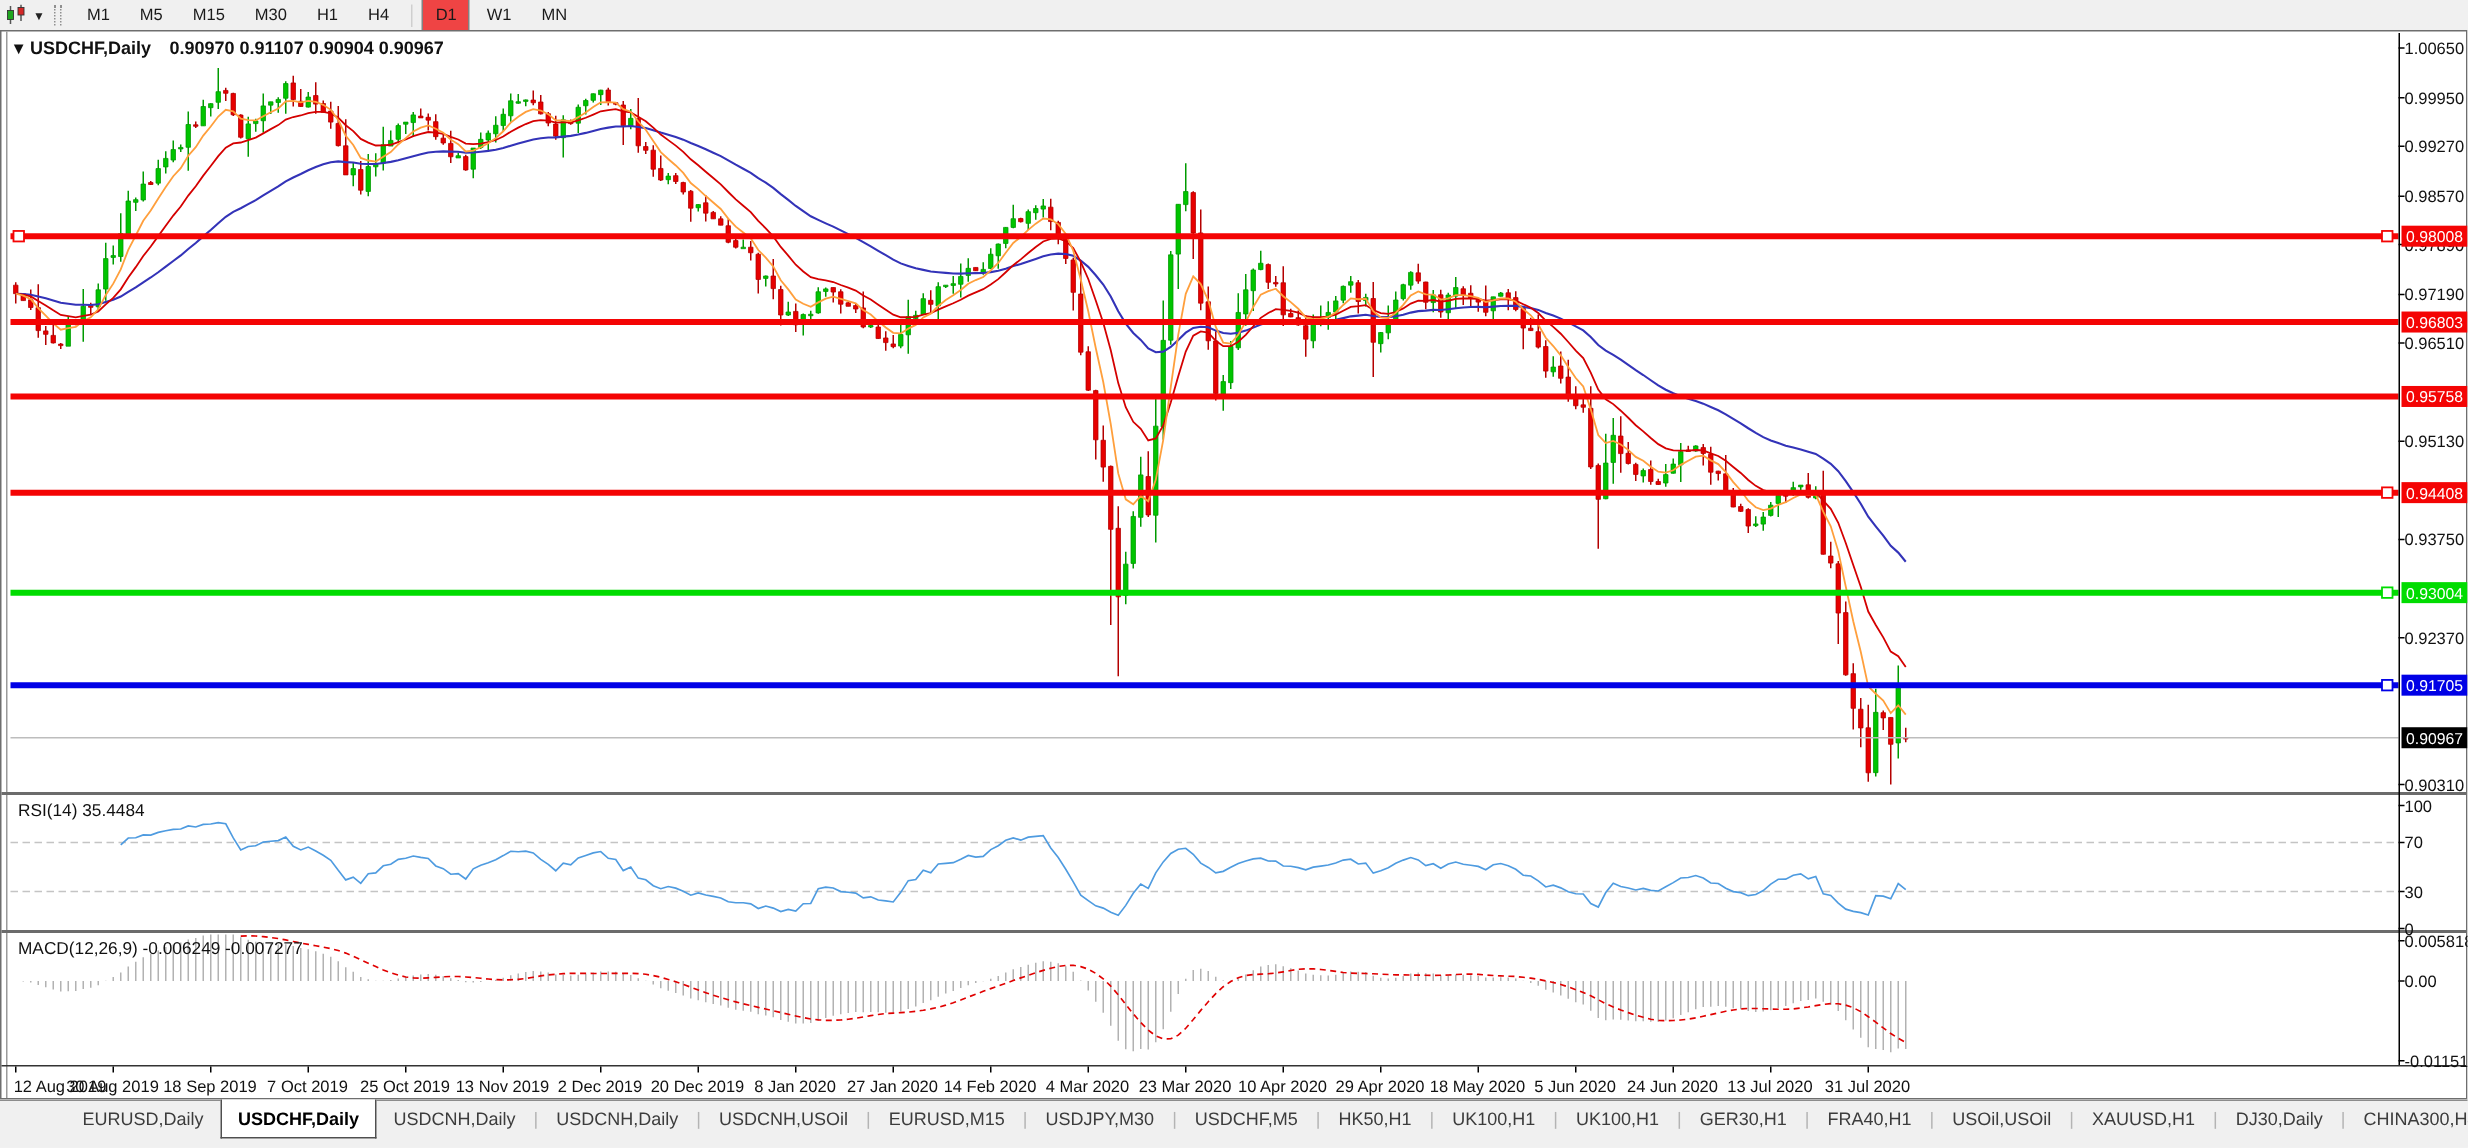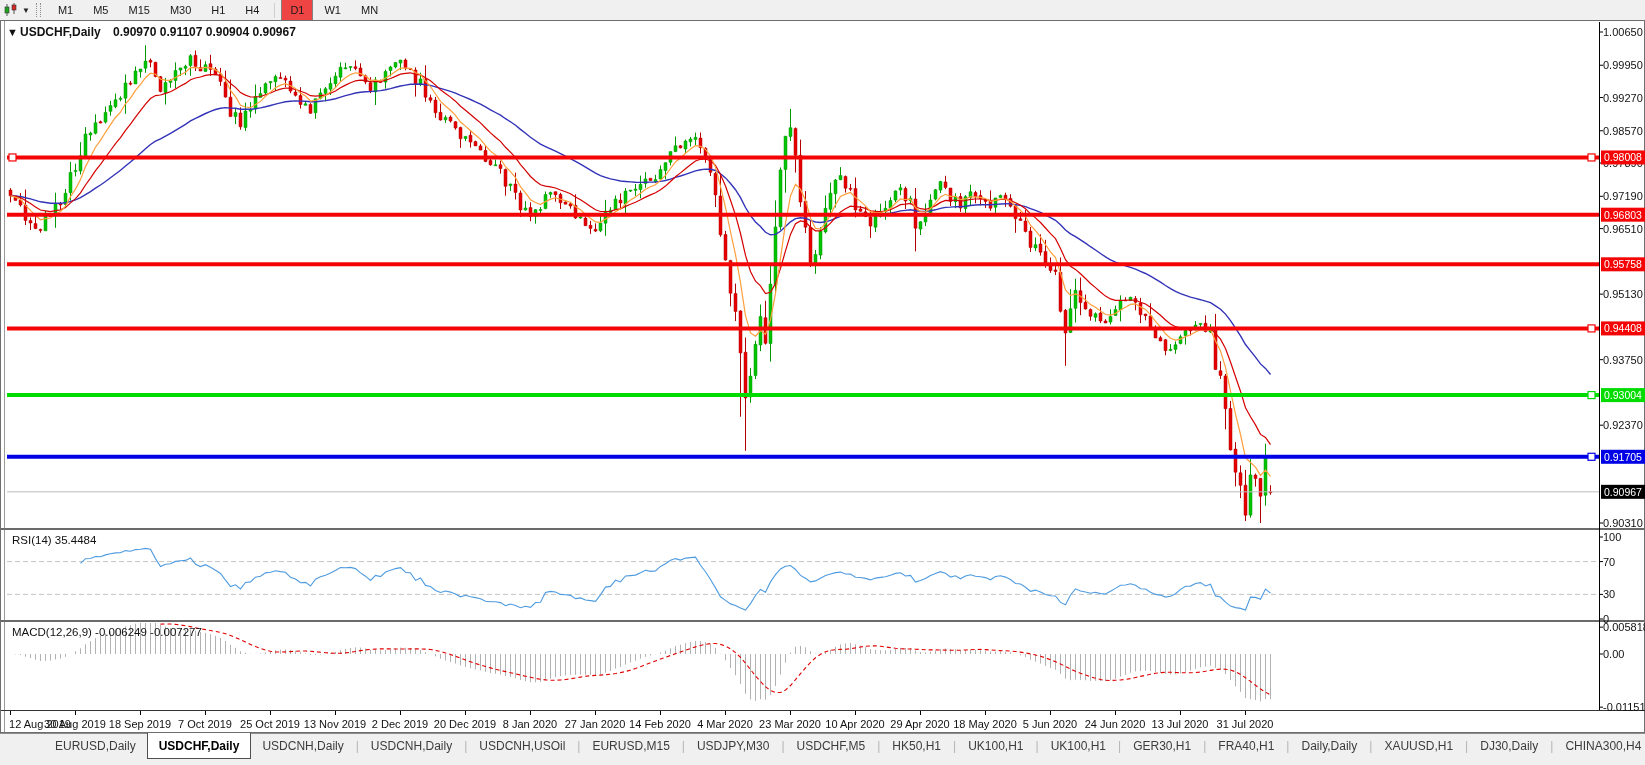"Daily,Daily" div.tab { text: Daily,Daily -> USOil,USOil }
